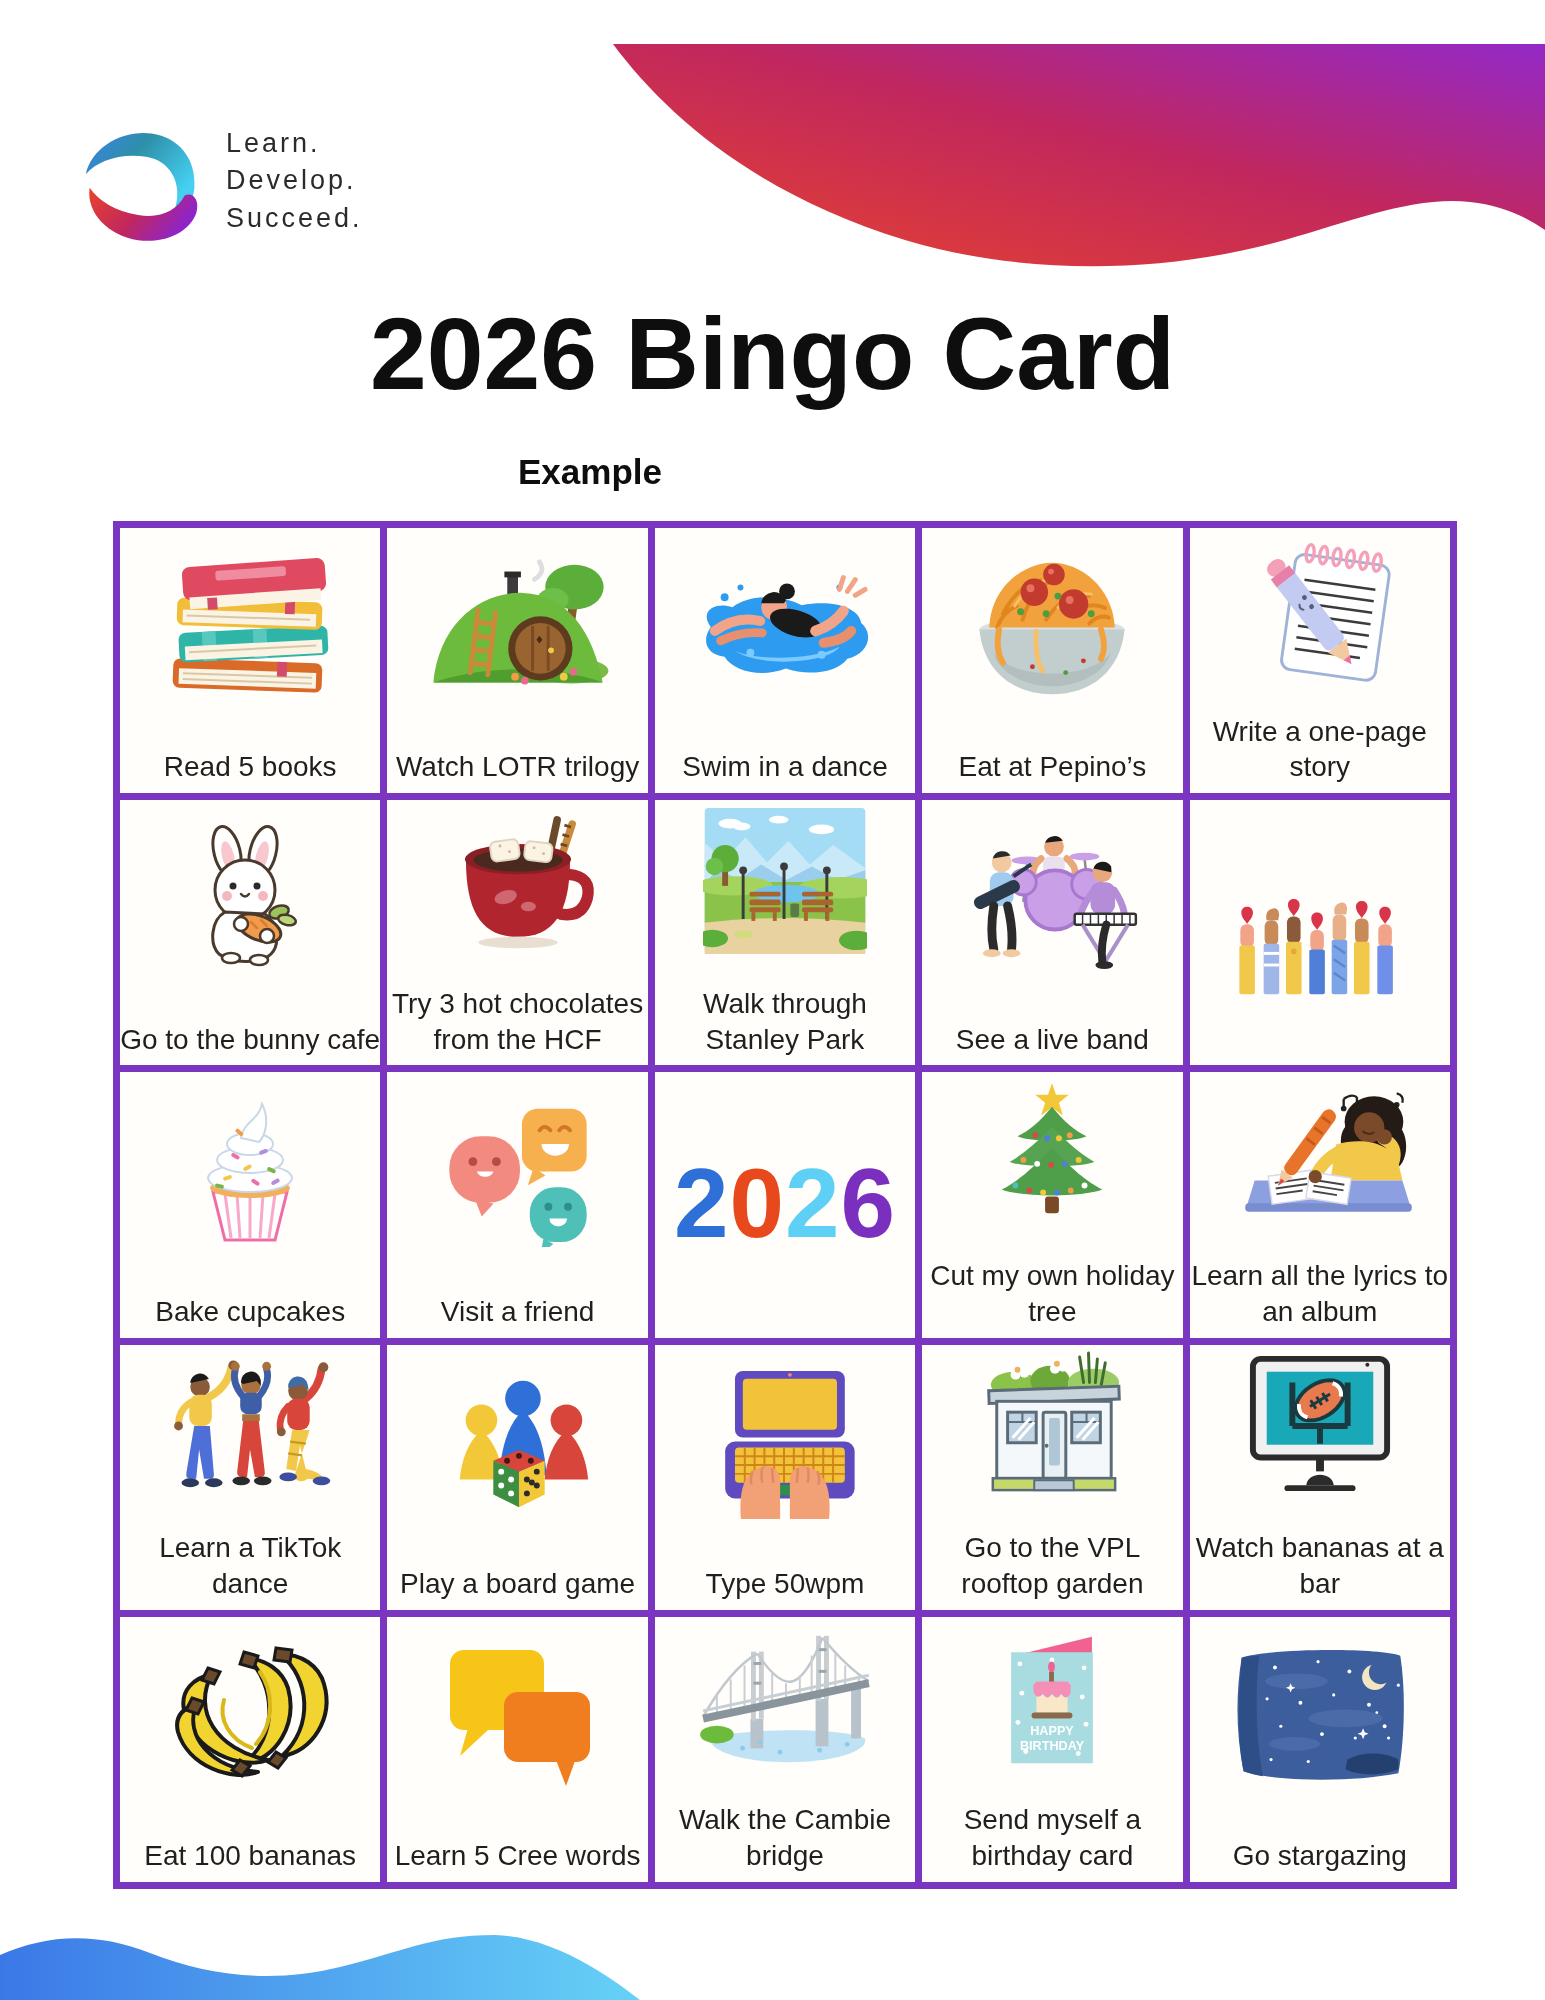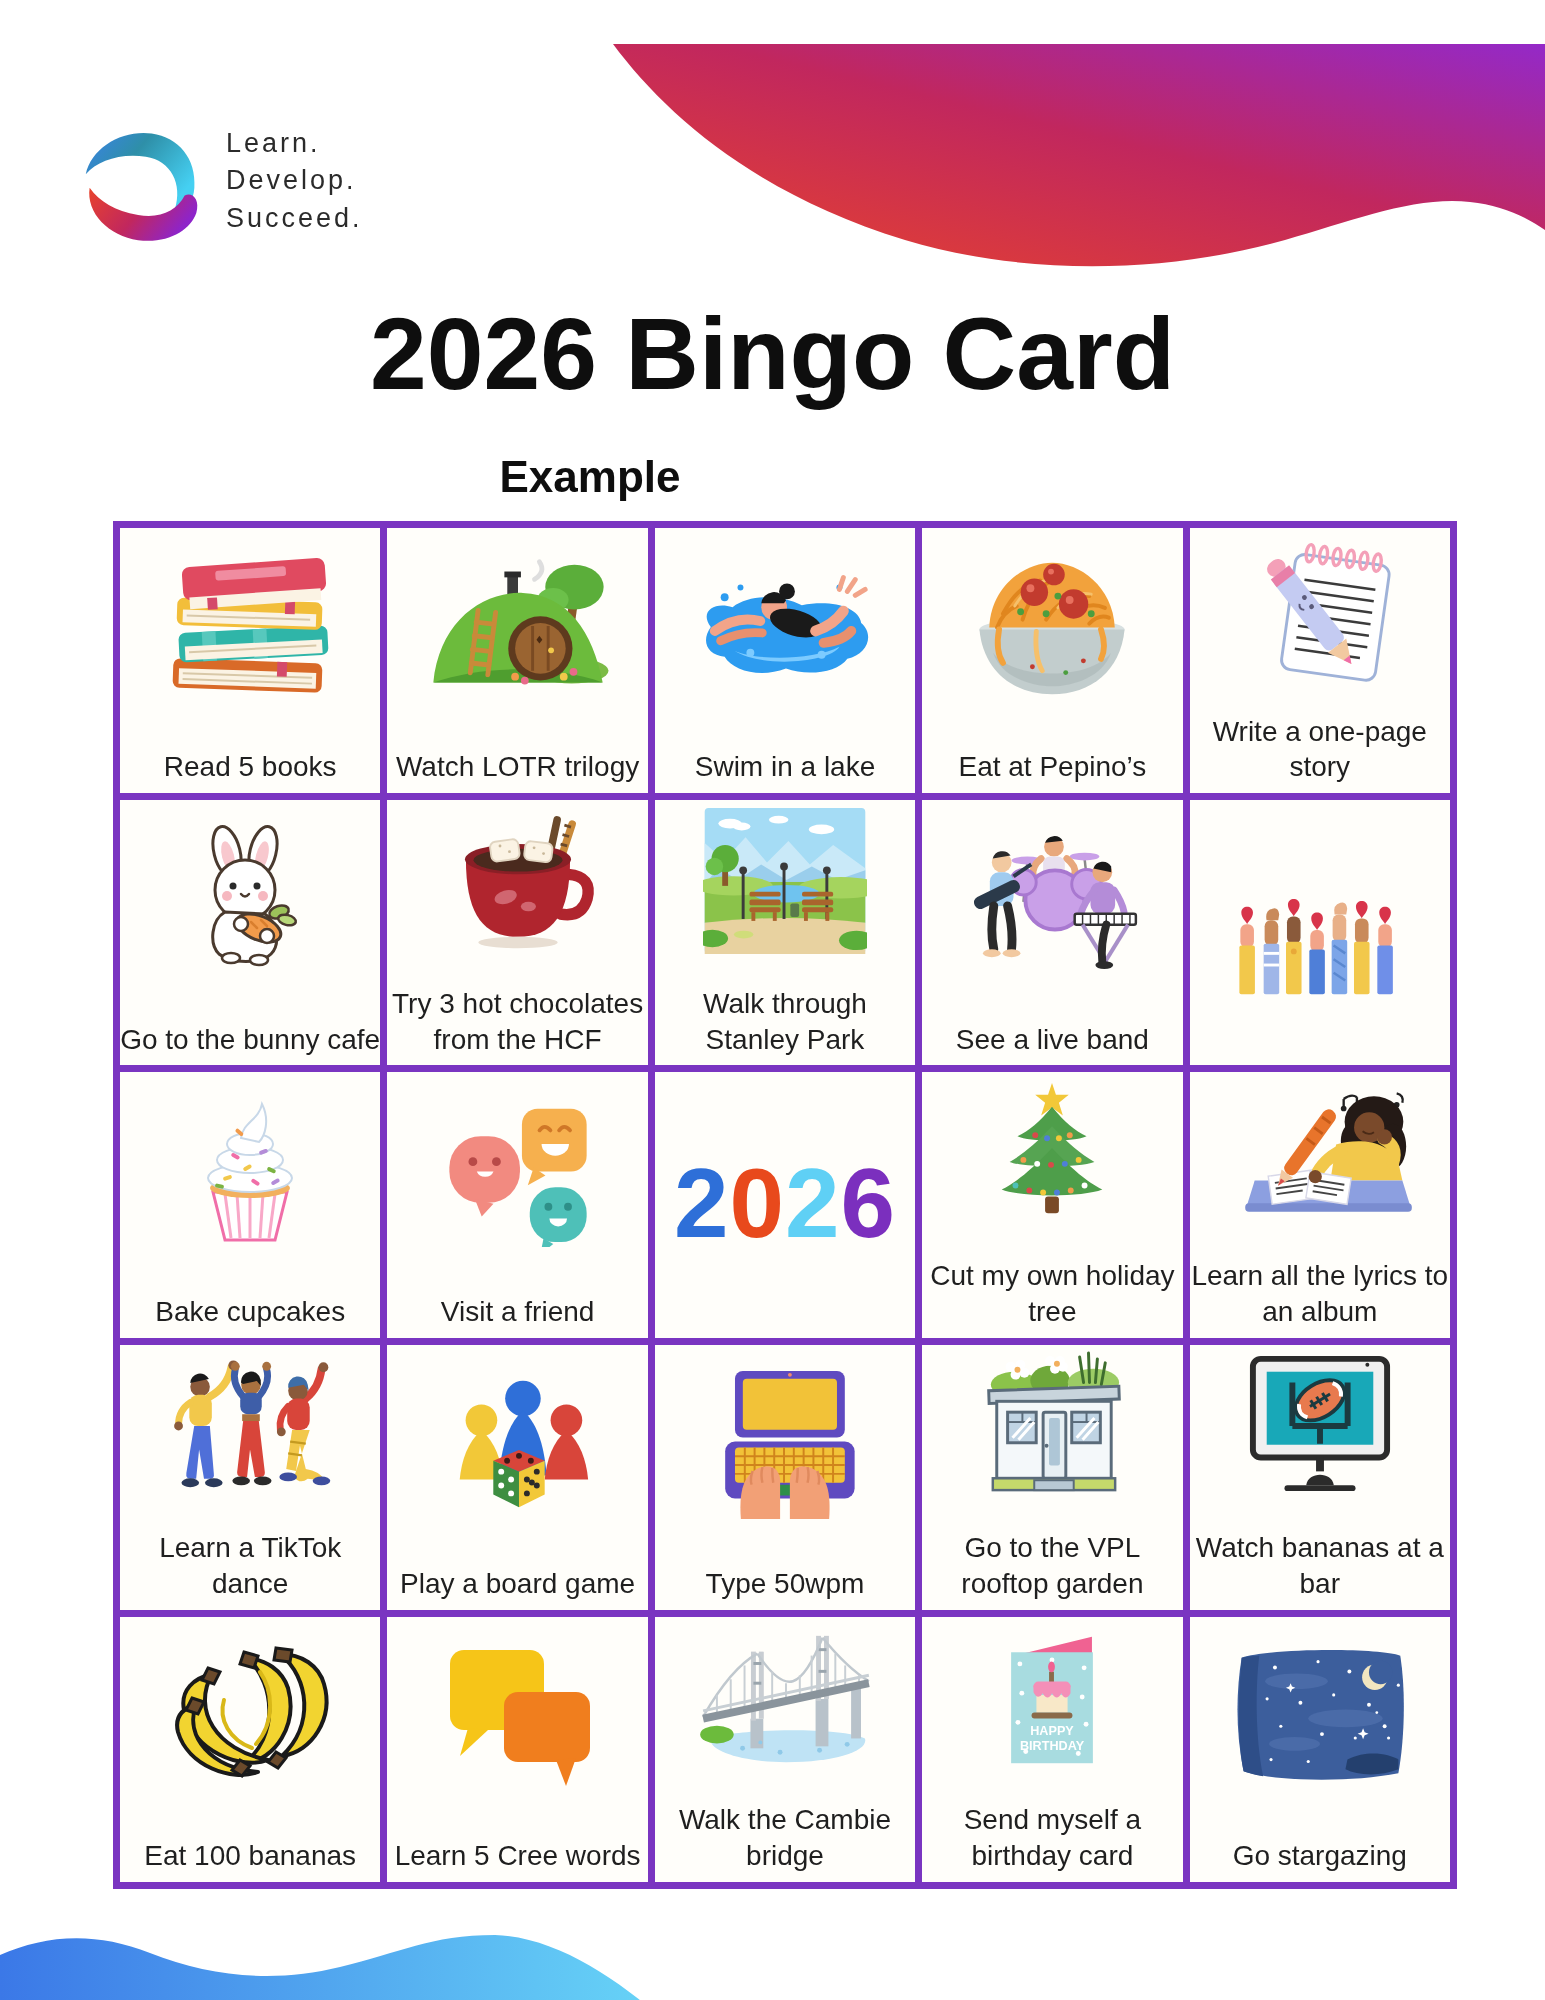"Example" .subtitle { font-size: 44px -> 35px }
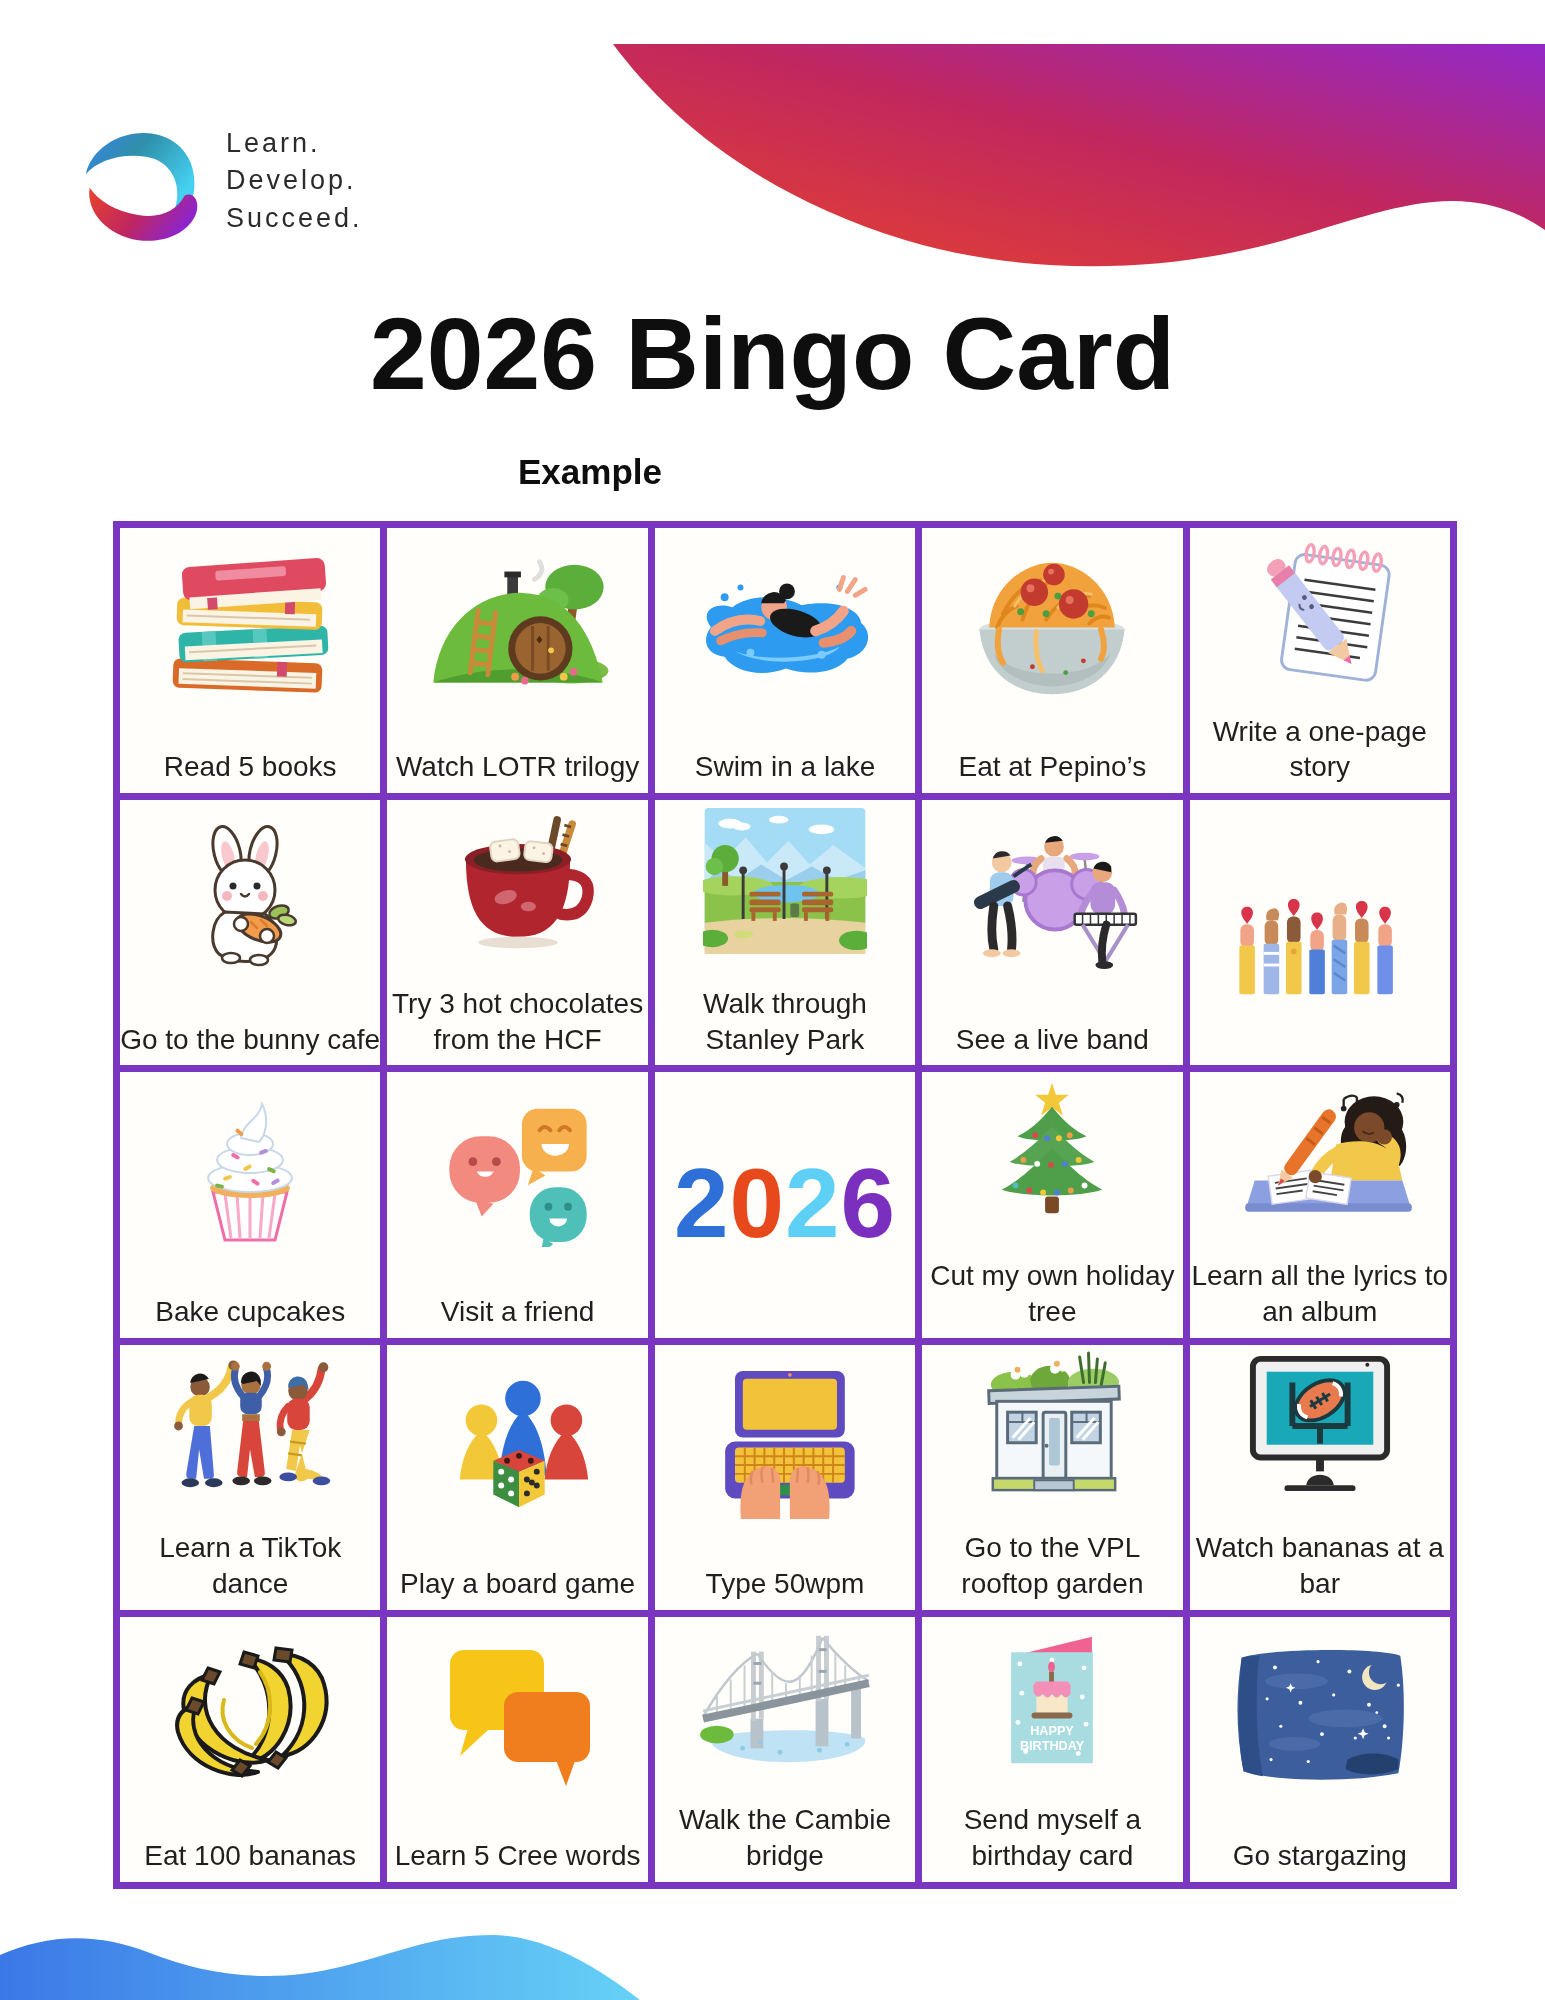"Swim in a lake" div.label { text: lake -> dance }
